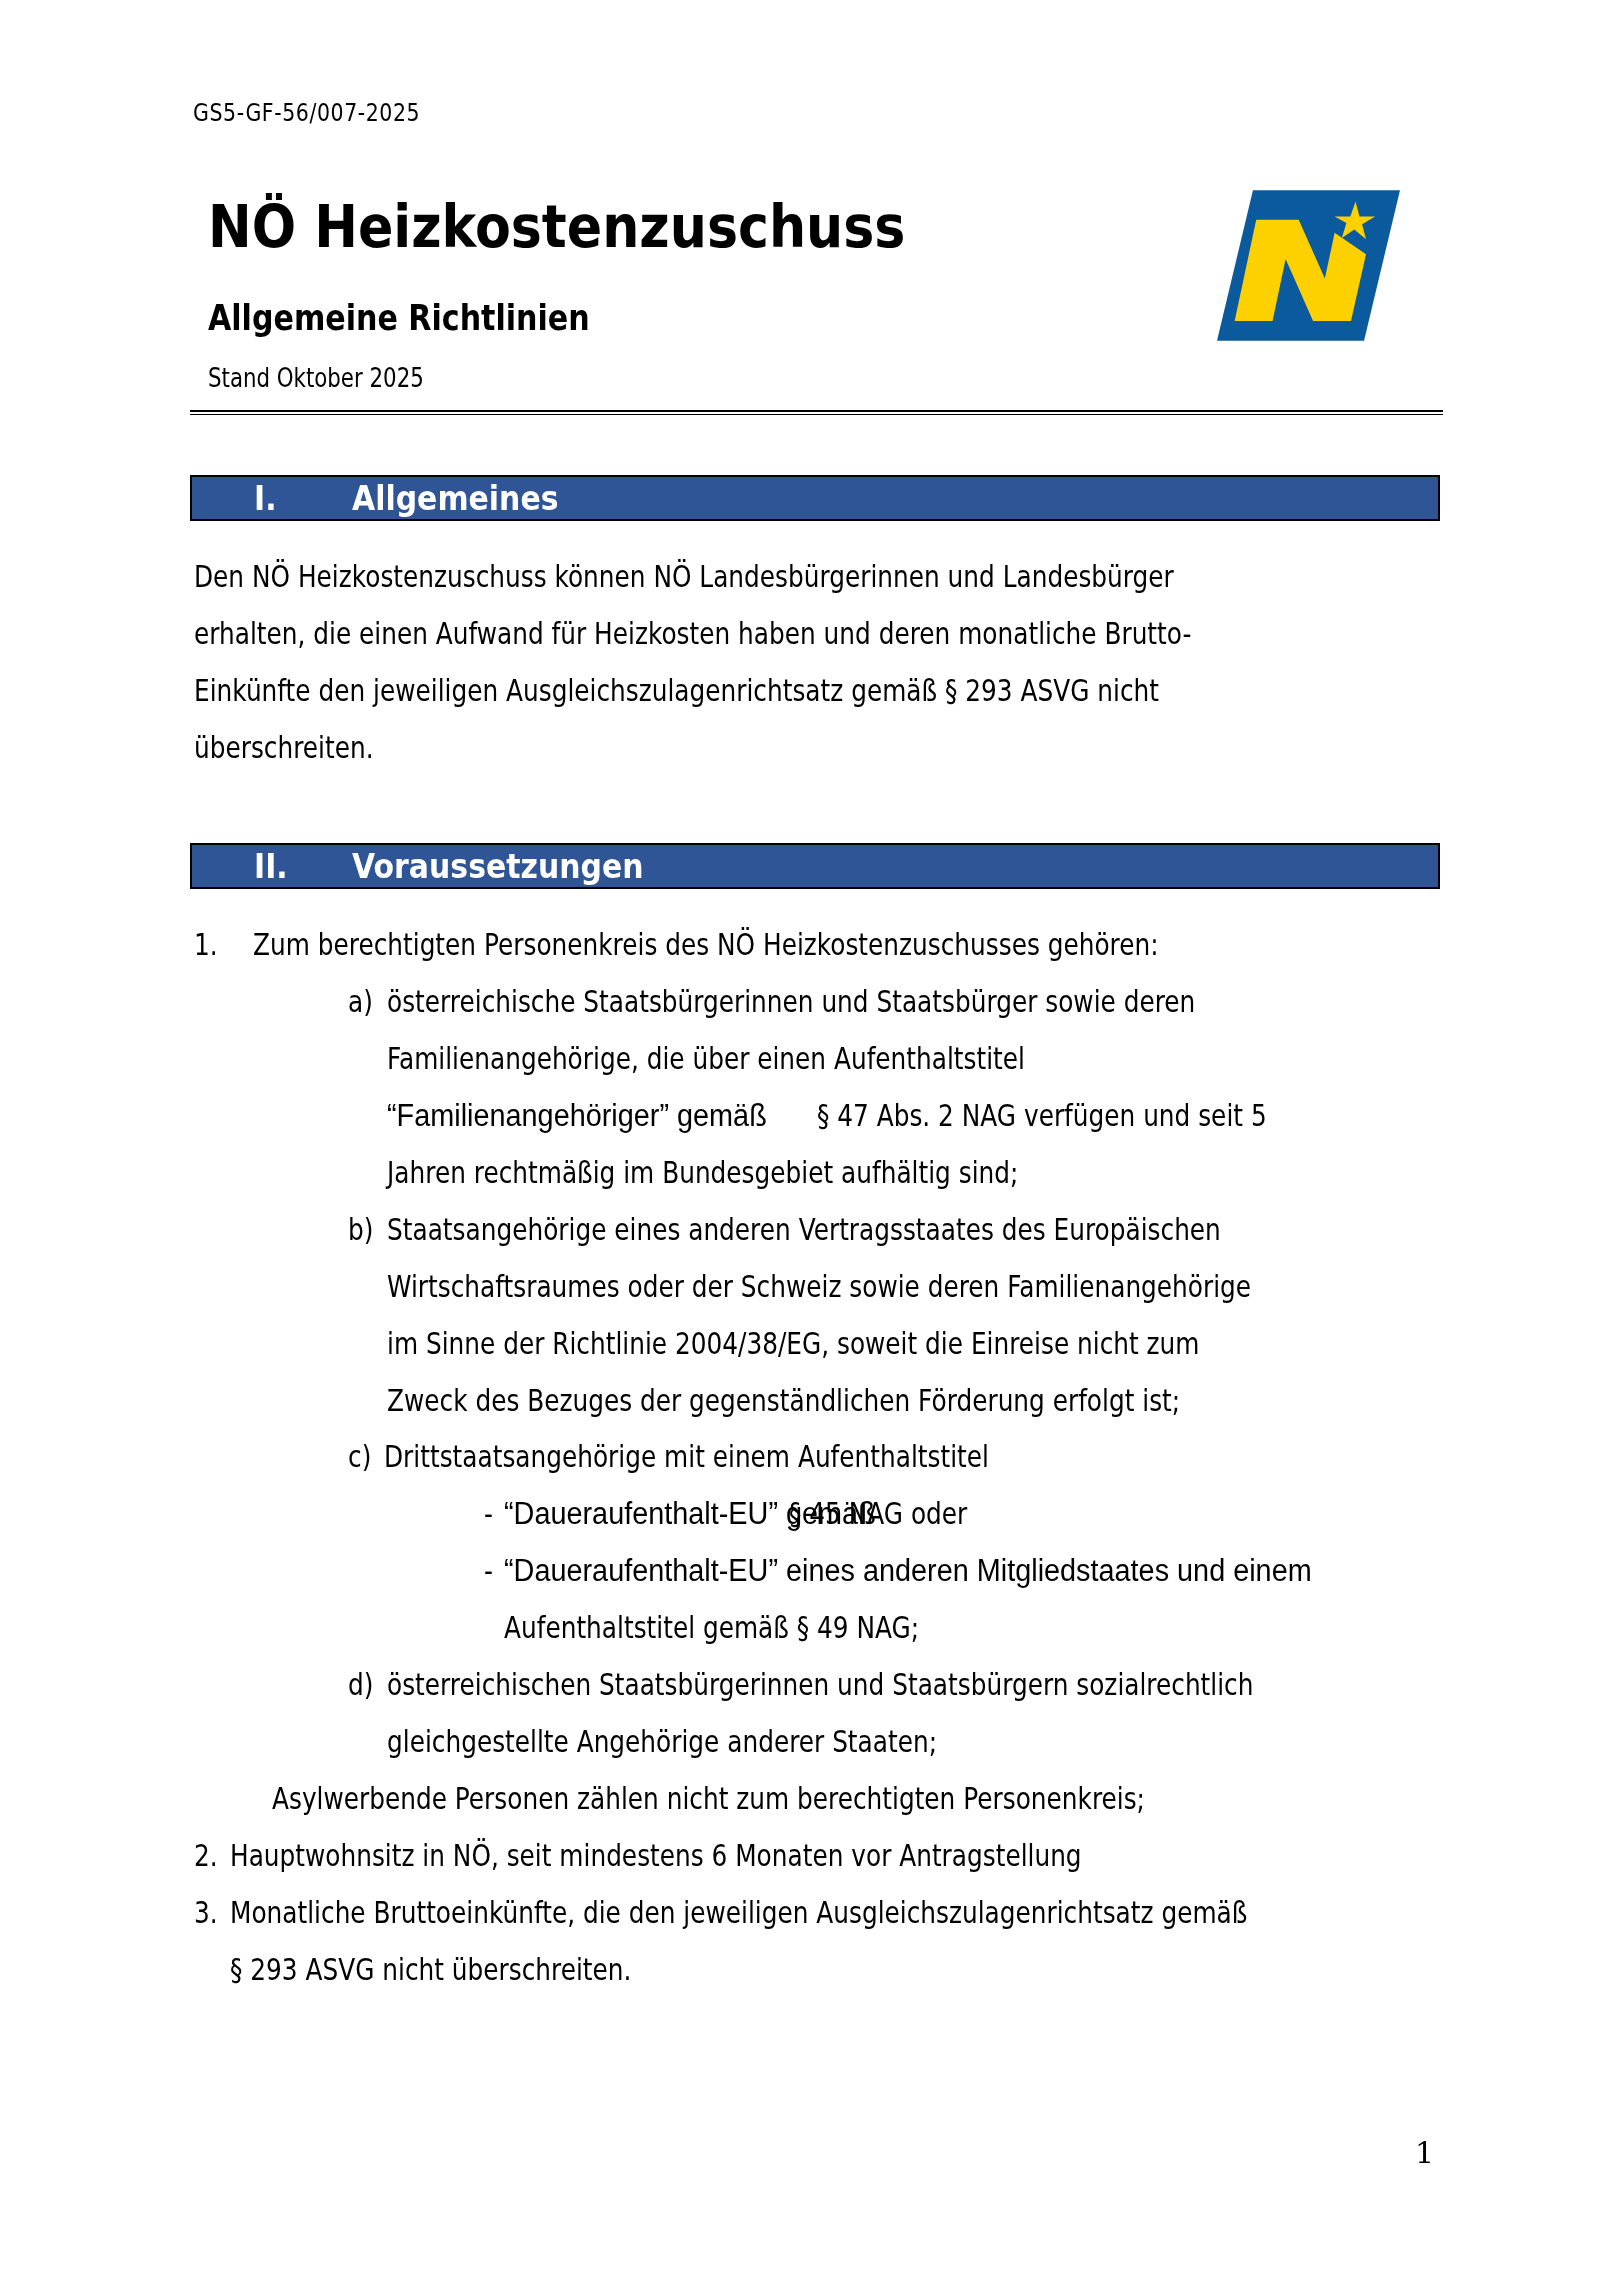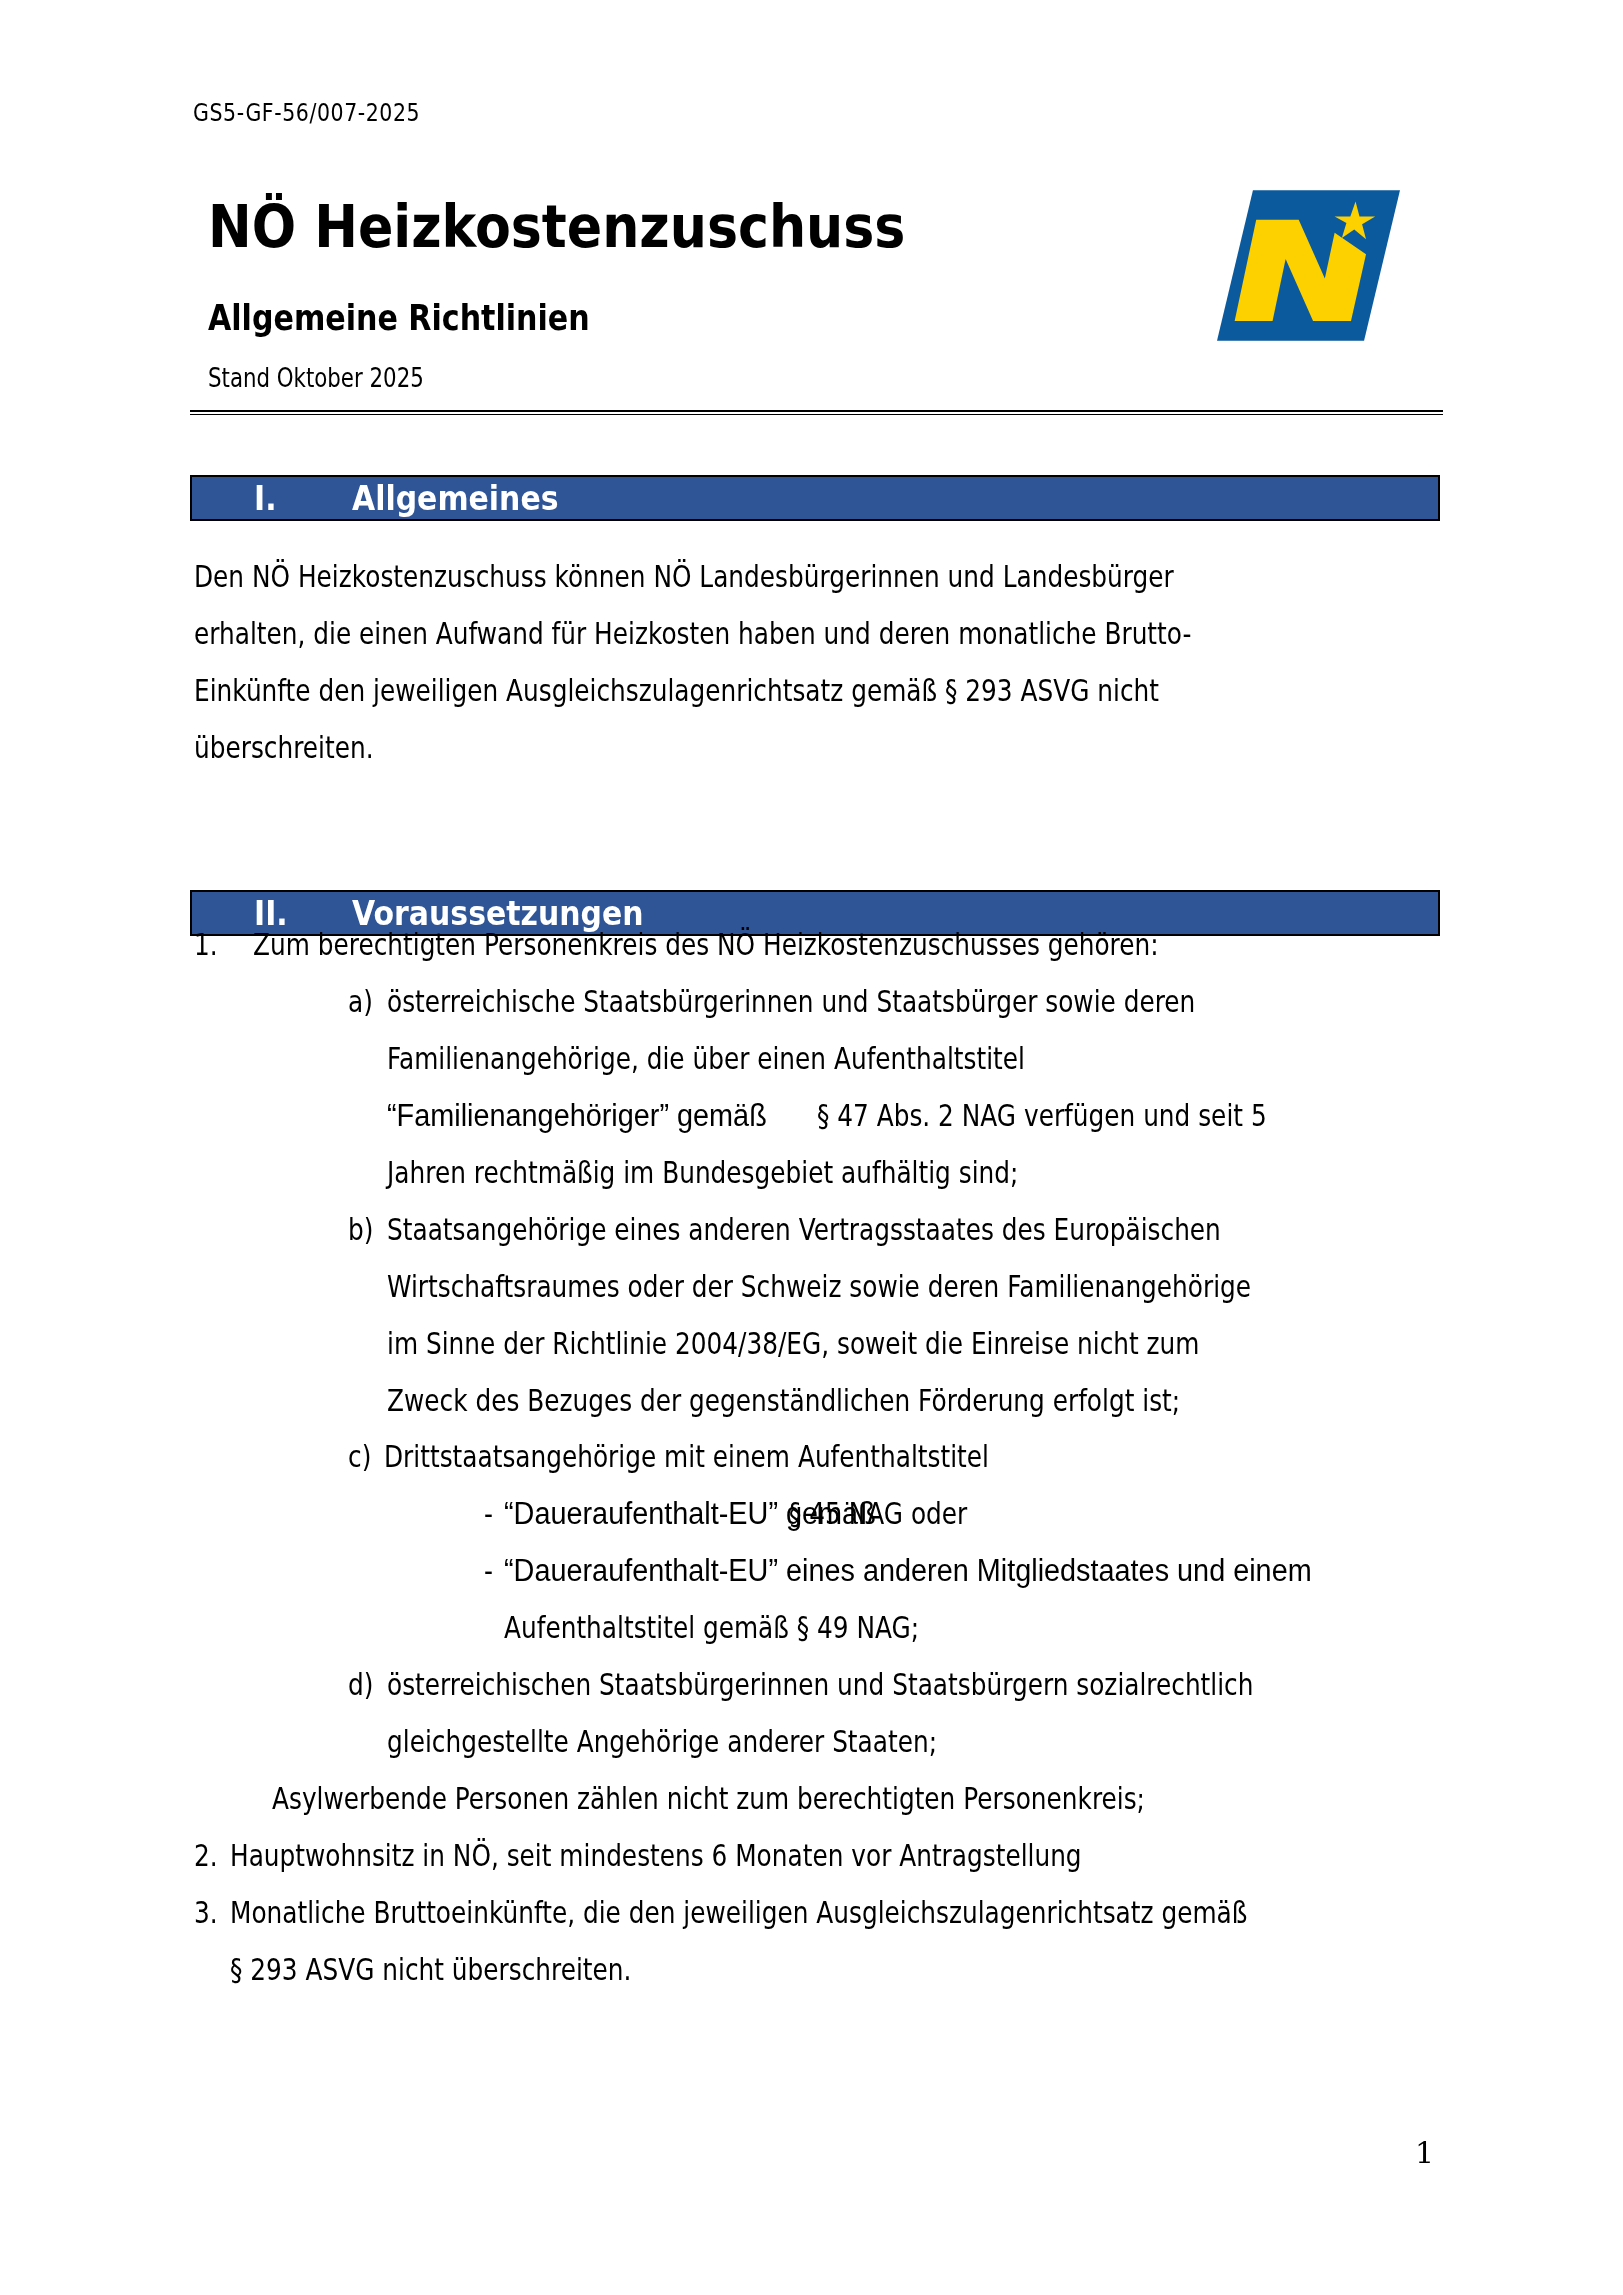"II." div.section-bar { top: 890px -> 843px }
